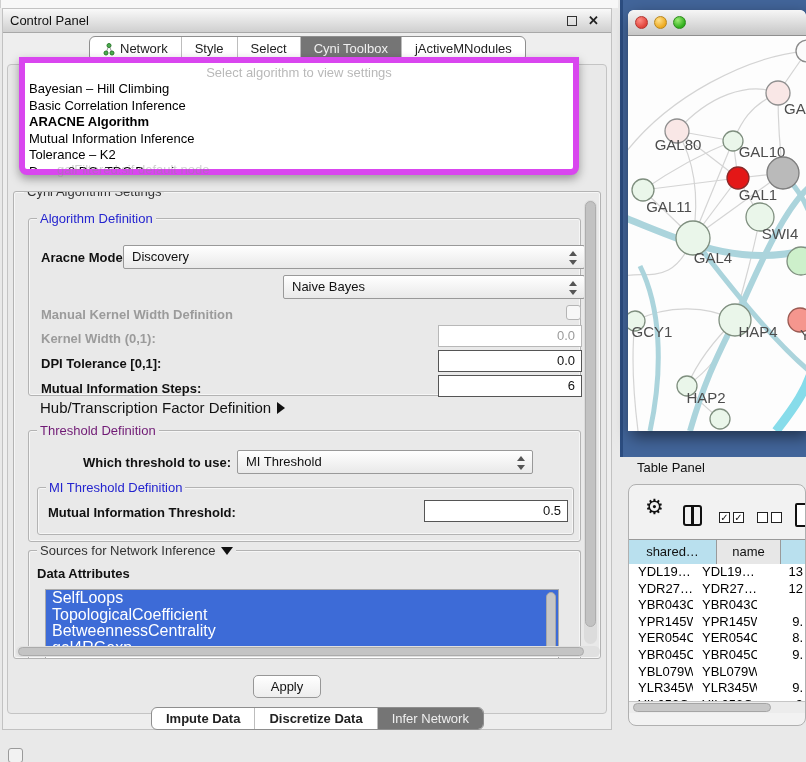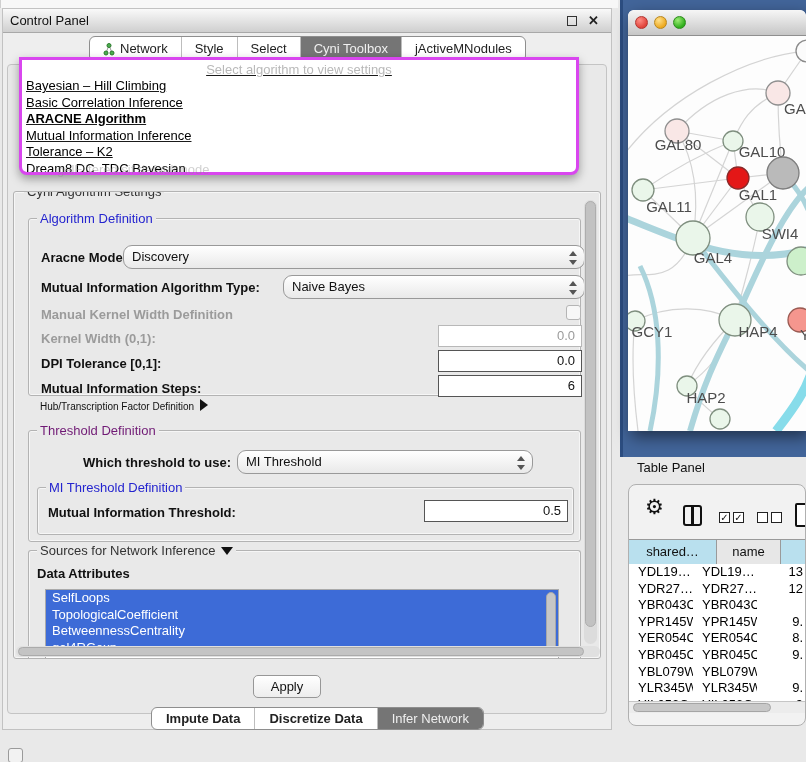"Select algorithm to view settings" .algo-pop { border: 3px solid #d946ef -> 6px solid #d946ef; text-decoration: underline -> none }
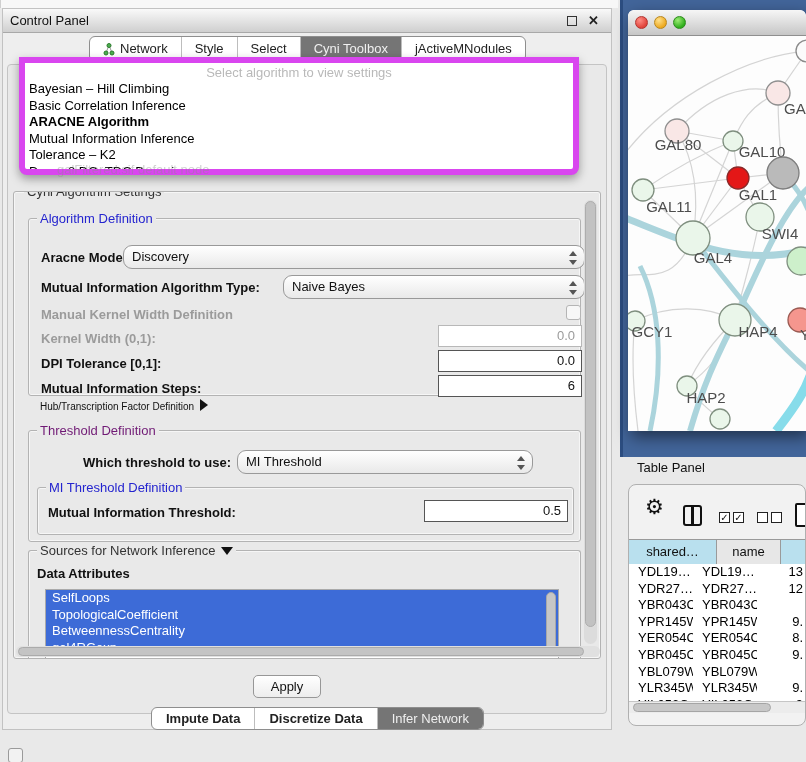"Discovery" .combo { border-radius: 9px -> 2px }
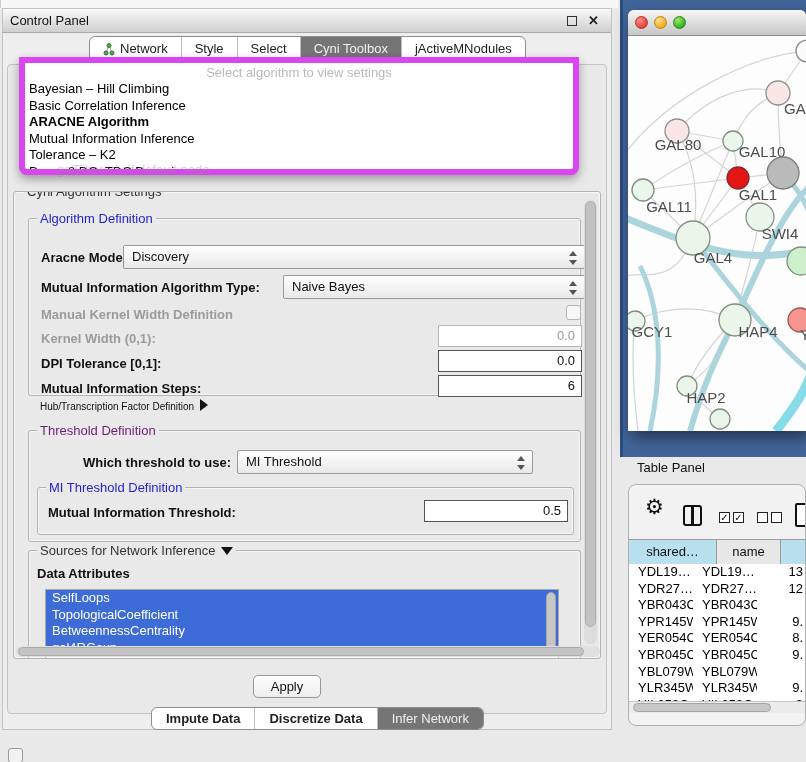"Mutual Information Algorithm Type:" span.lbl { html: <span>Mutual Information Algorithm Type:</span> -> none }
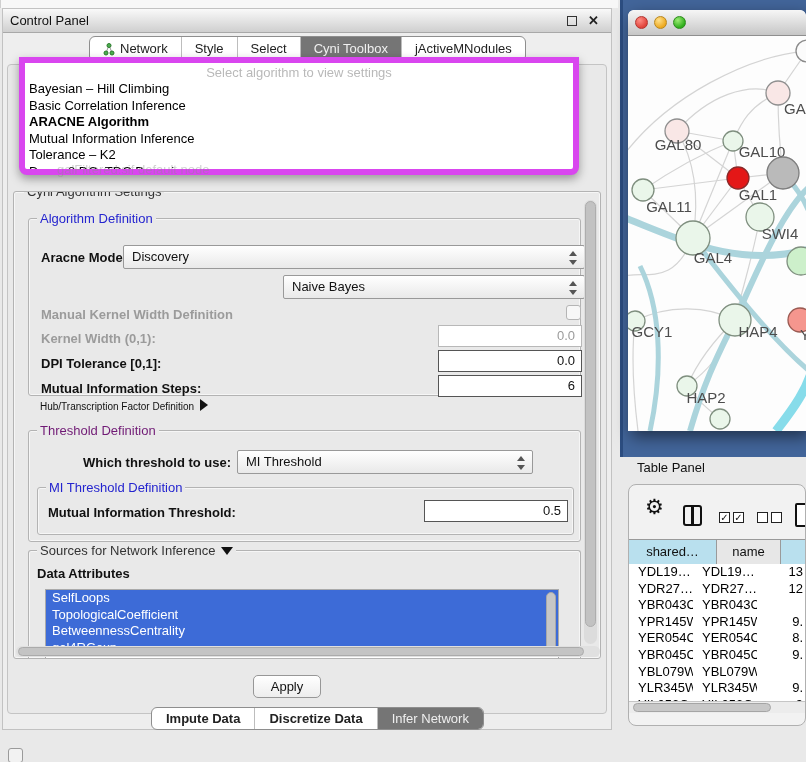"Hub/Transcription Factor Definition" span { font-size: 10px -> 15px }
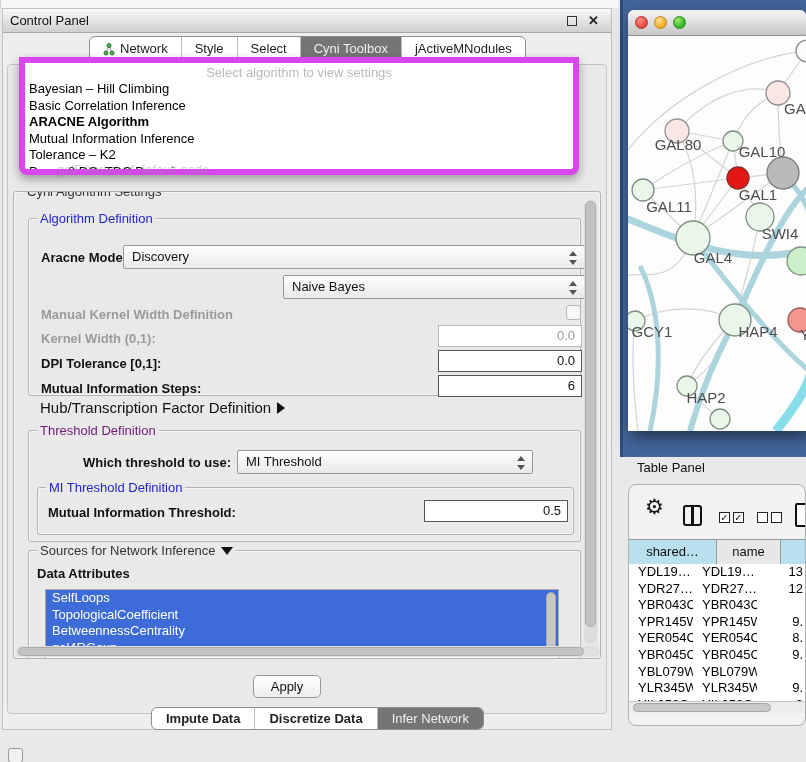"SelfLoops" .attr-item { font-size: 13px -> 16px }
